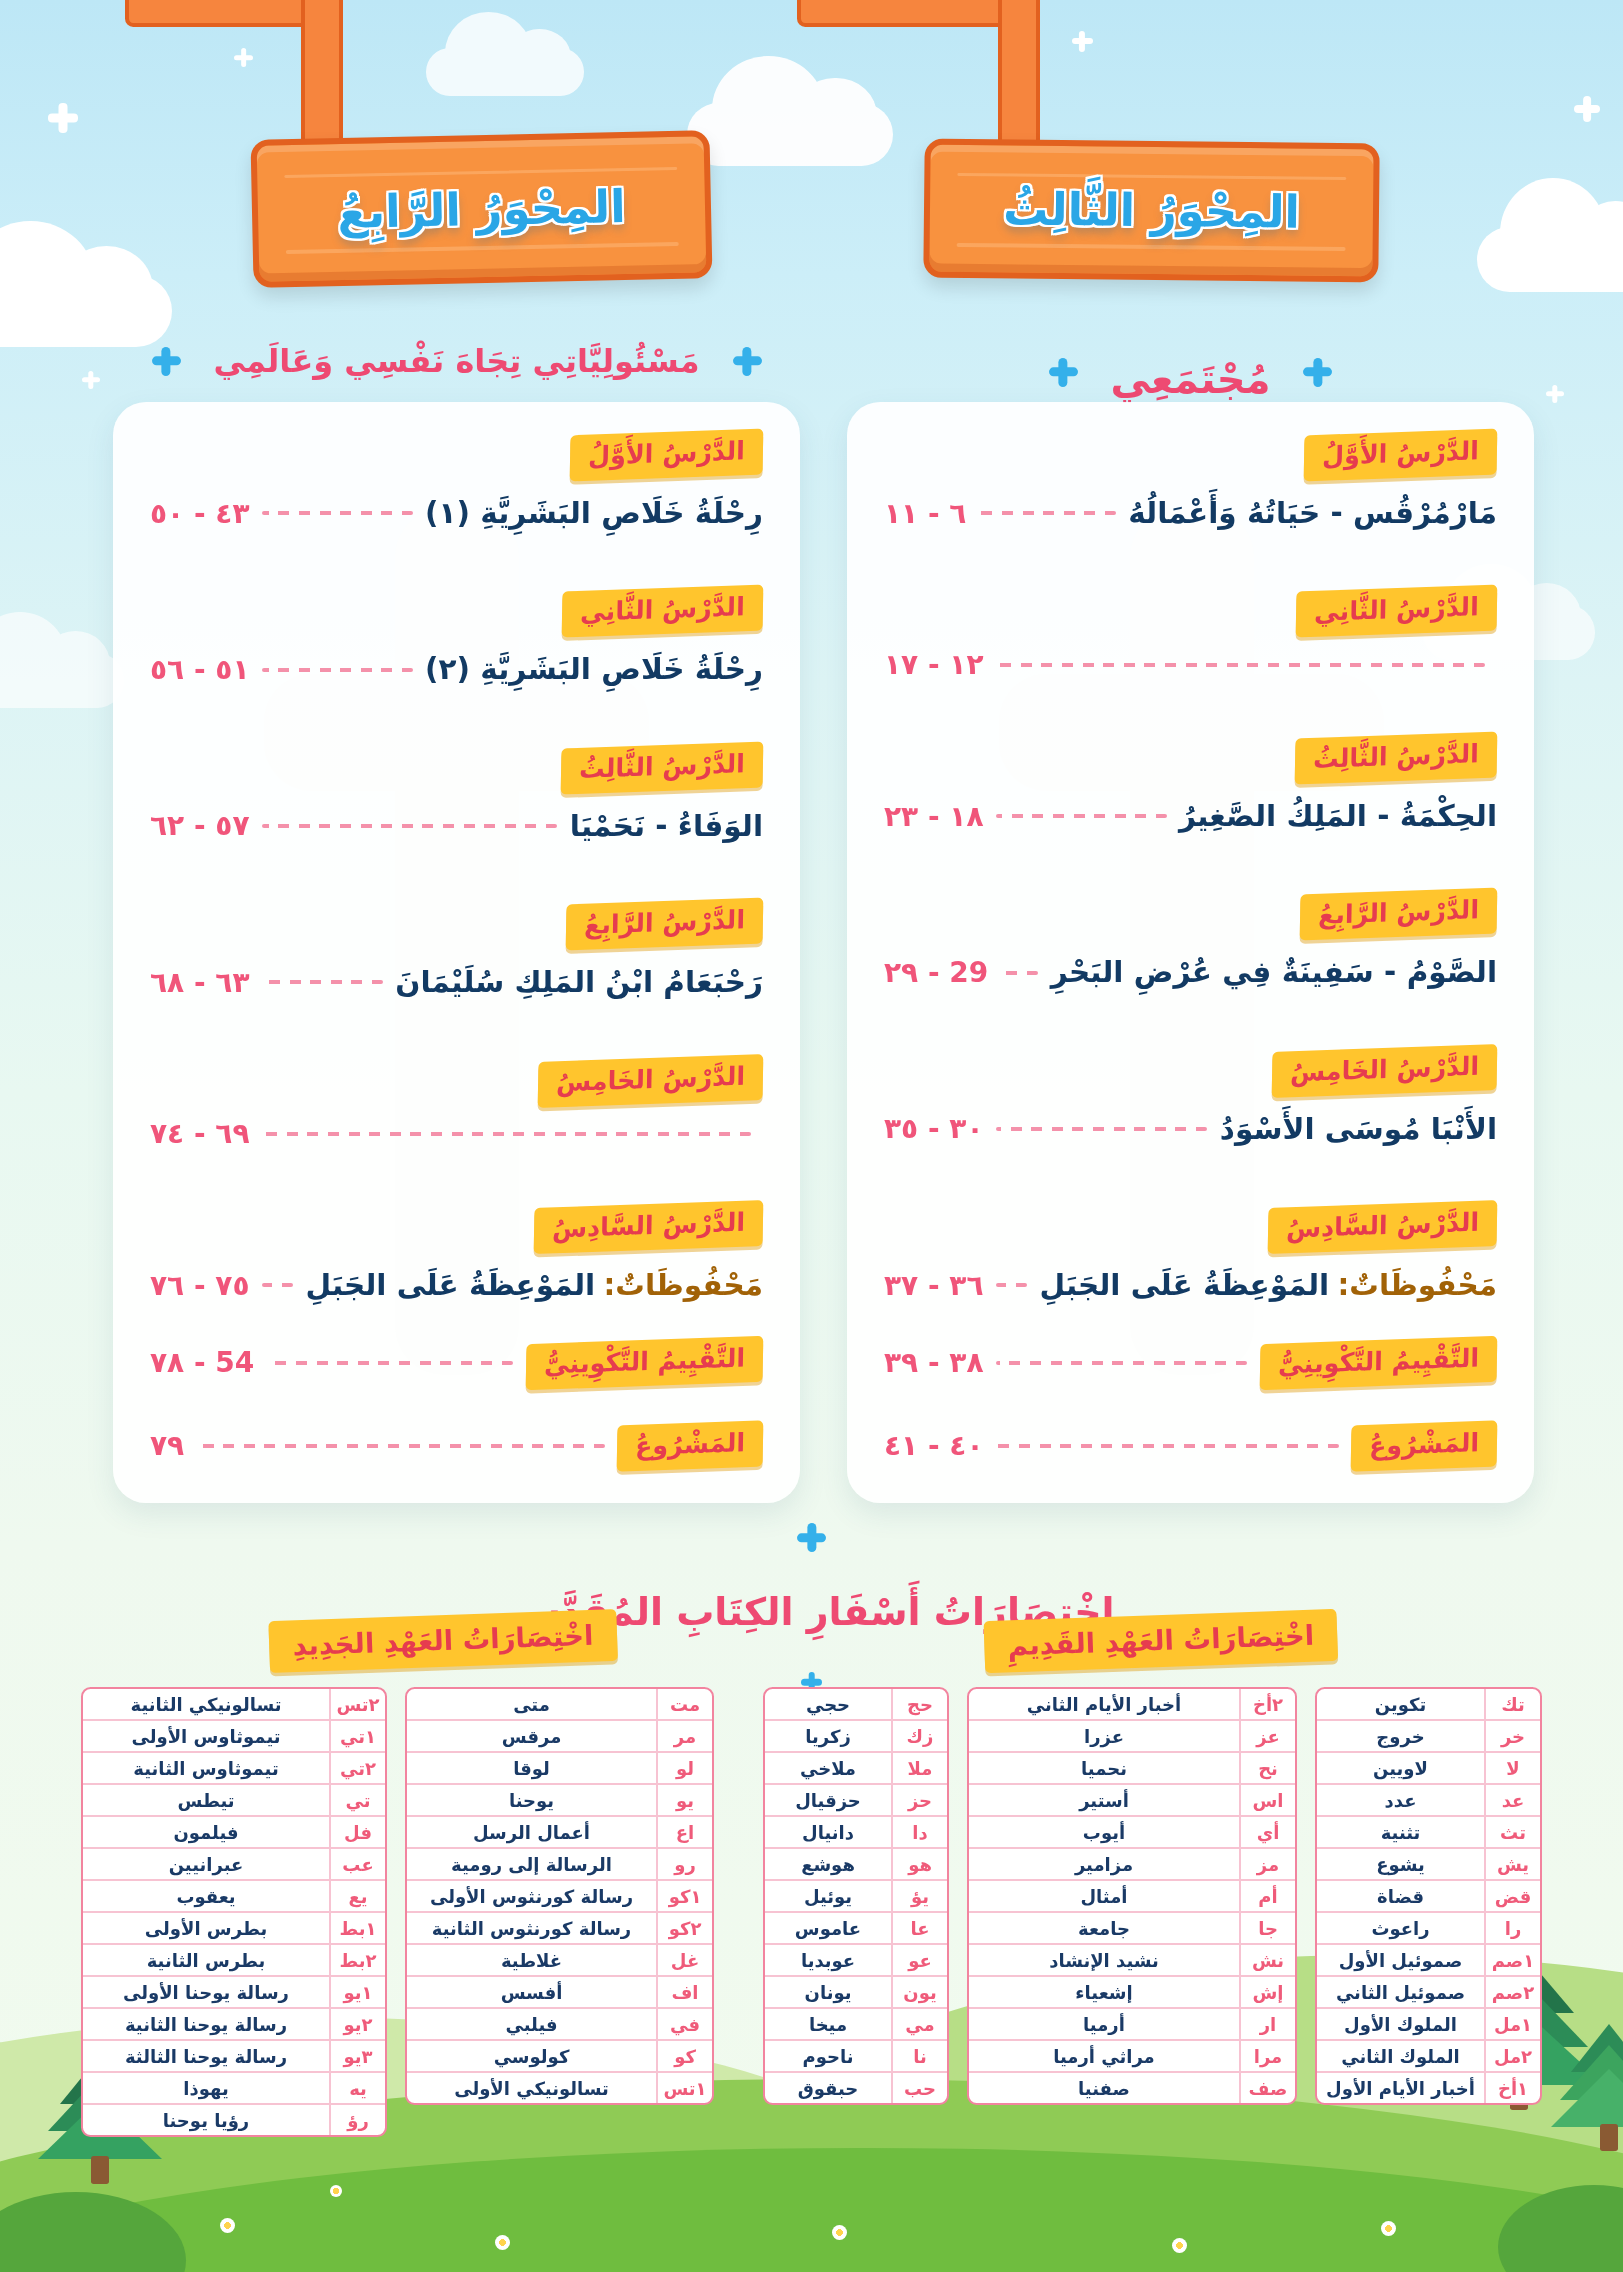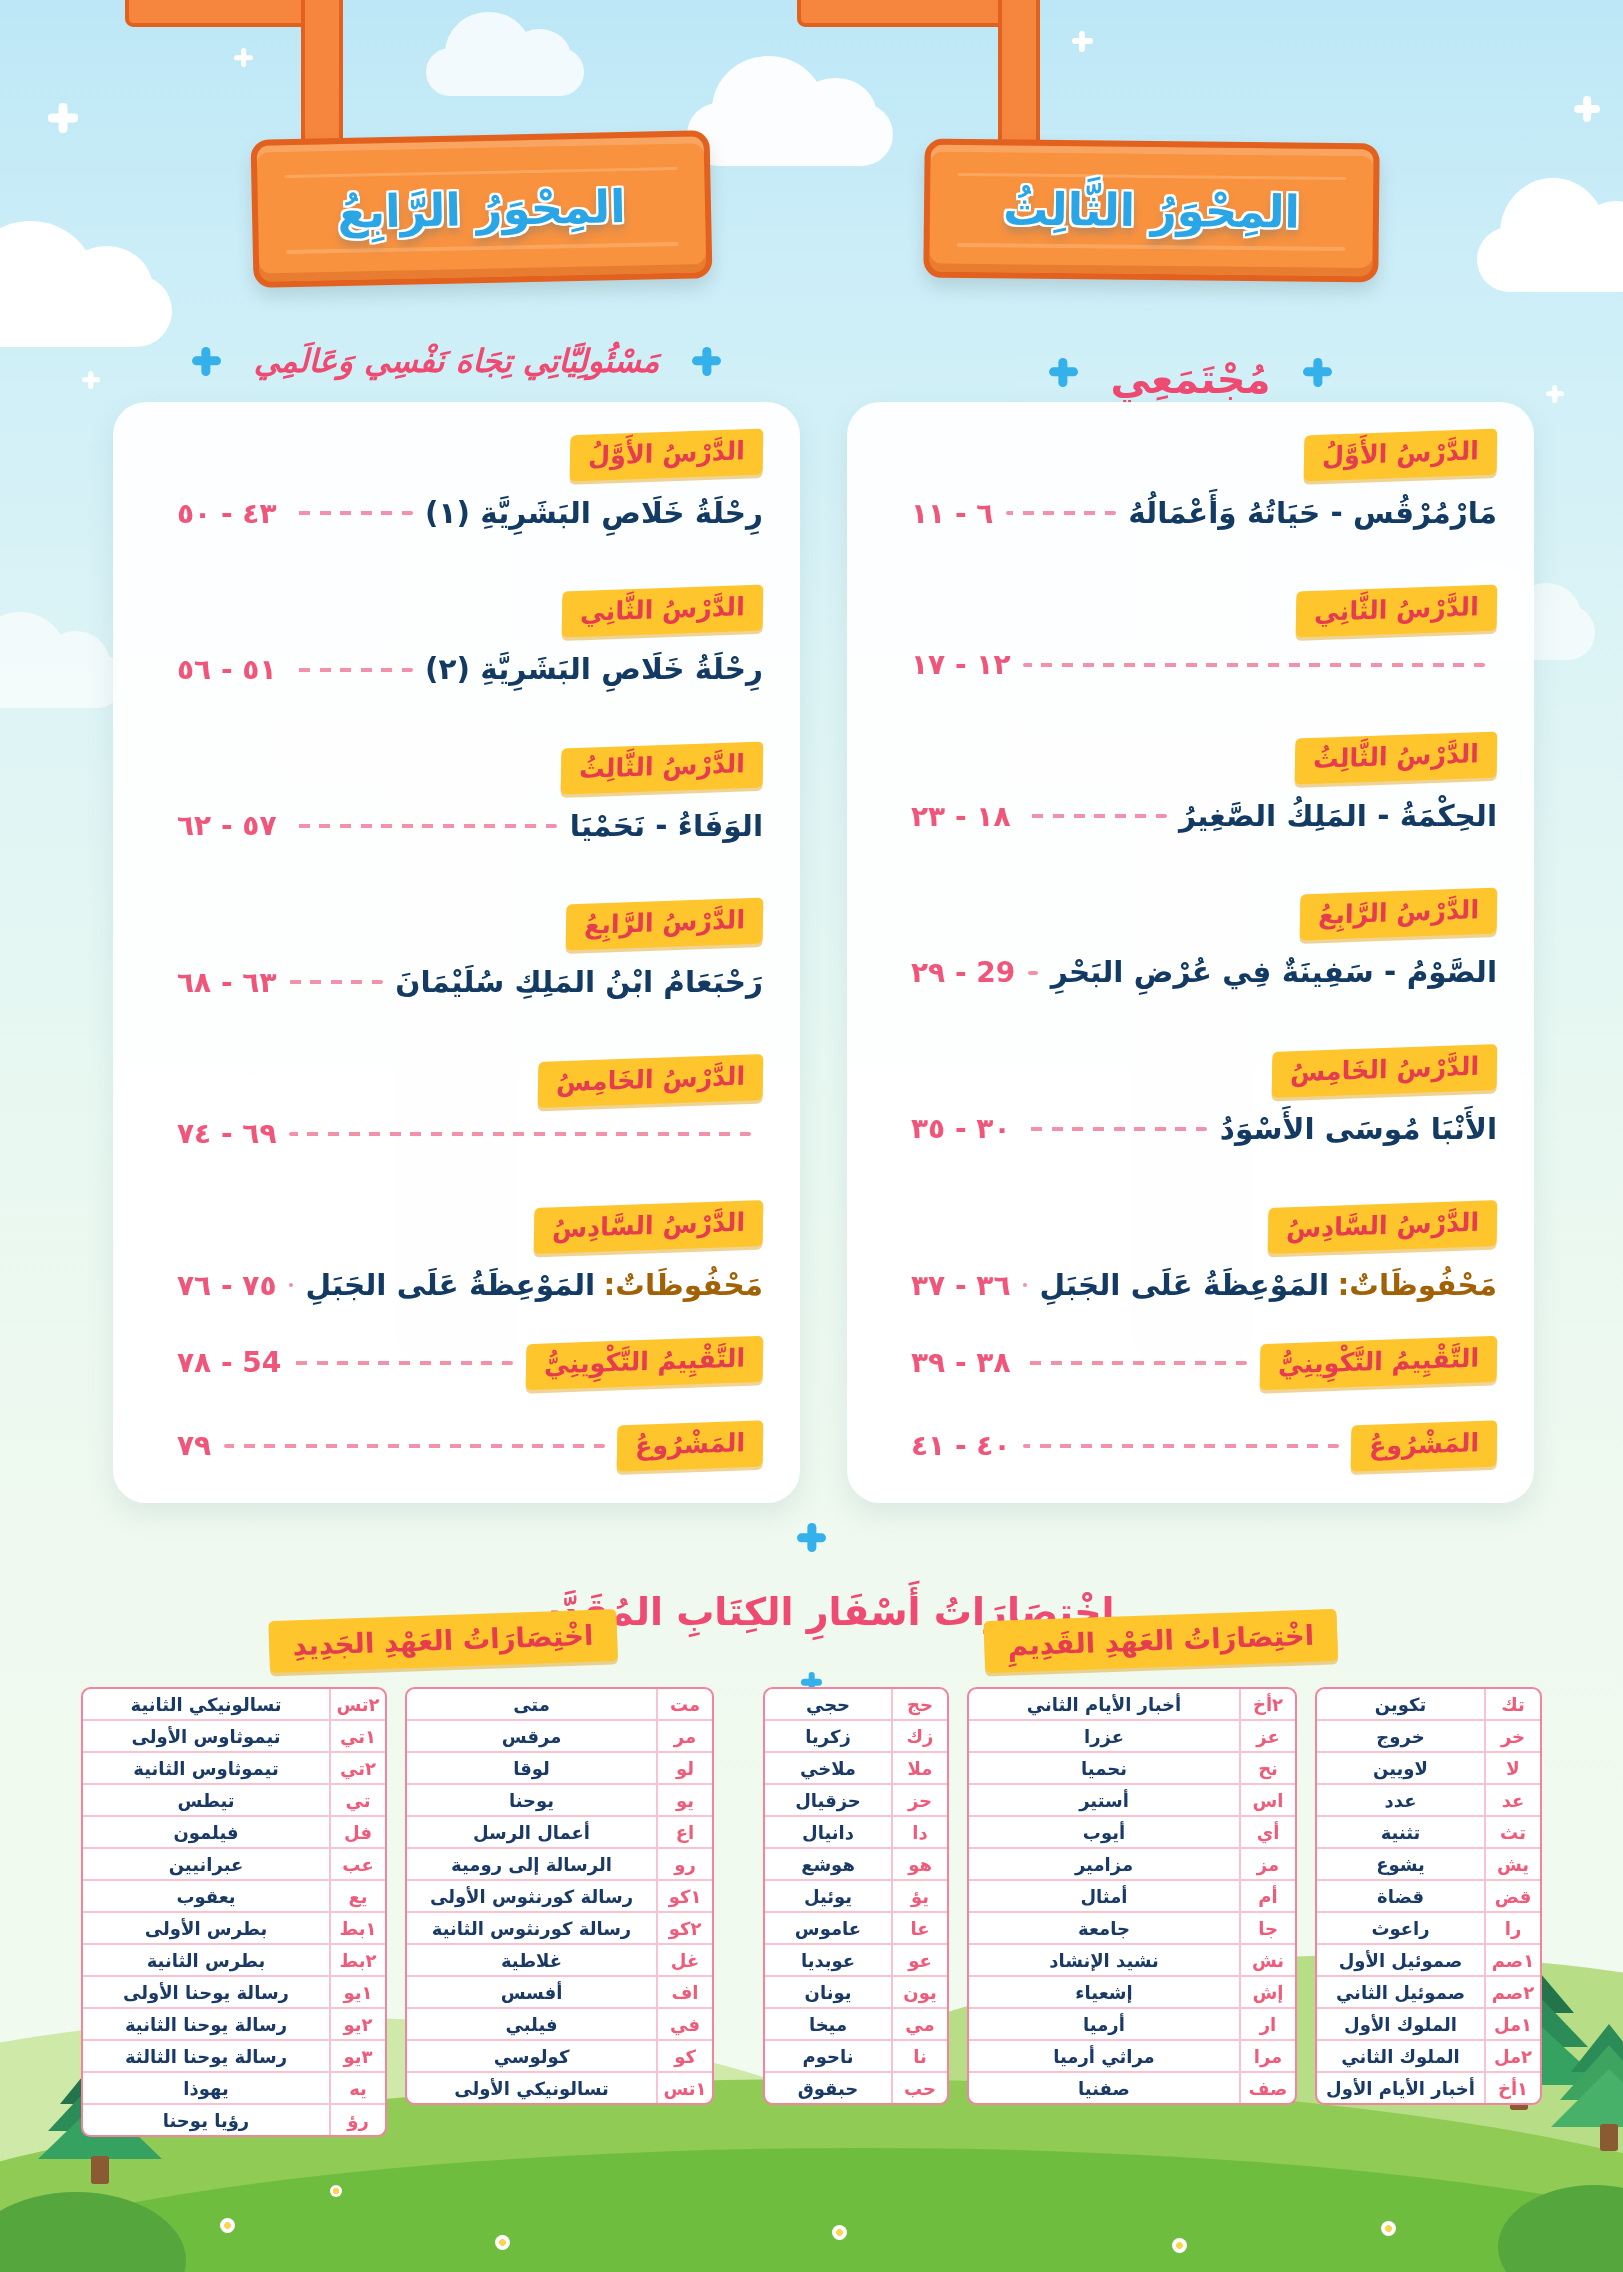"مَسْئُولِيَّاتِي تِجَاهَ نَفْسِي" .hdr-l .hdr-text { font-style: italic -> none }
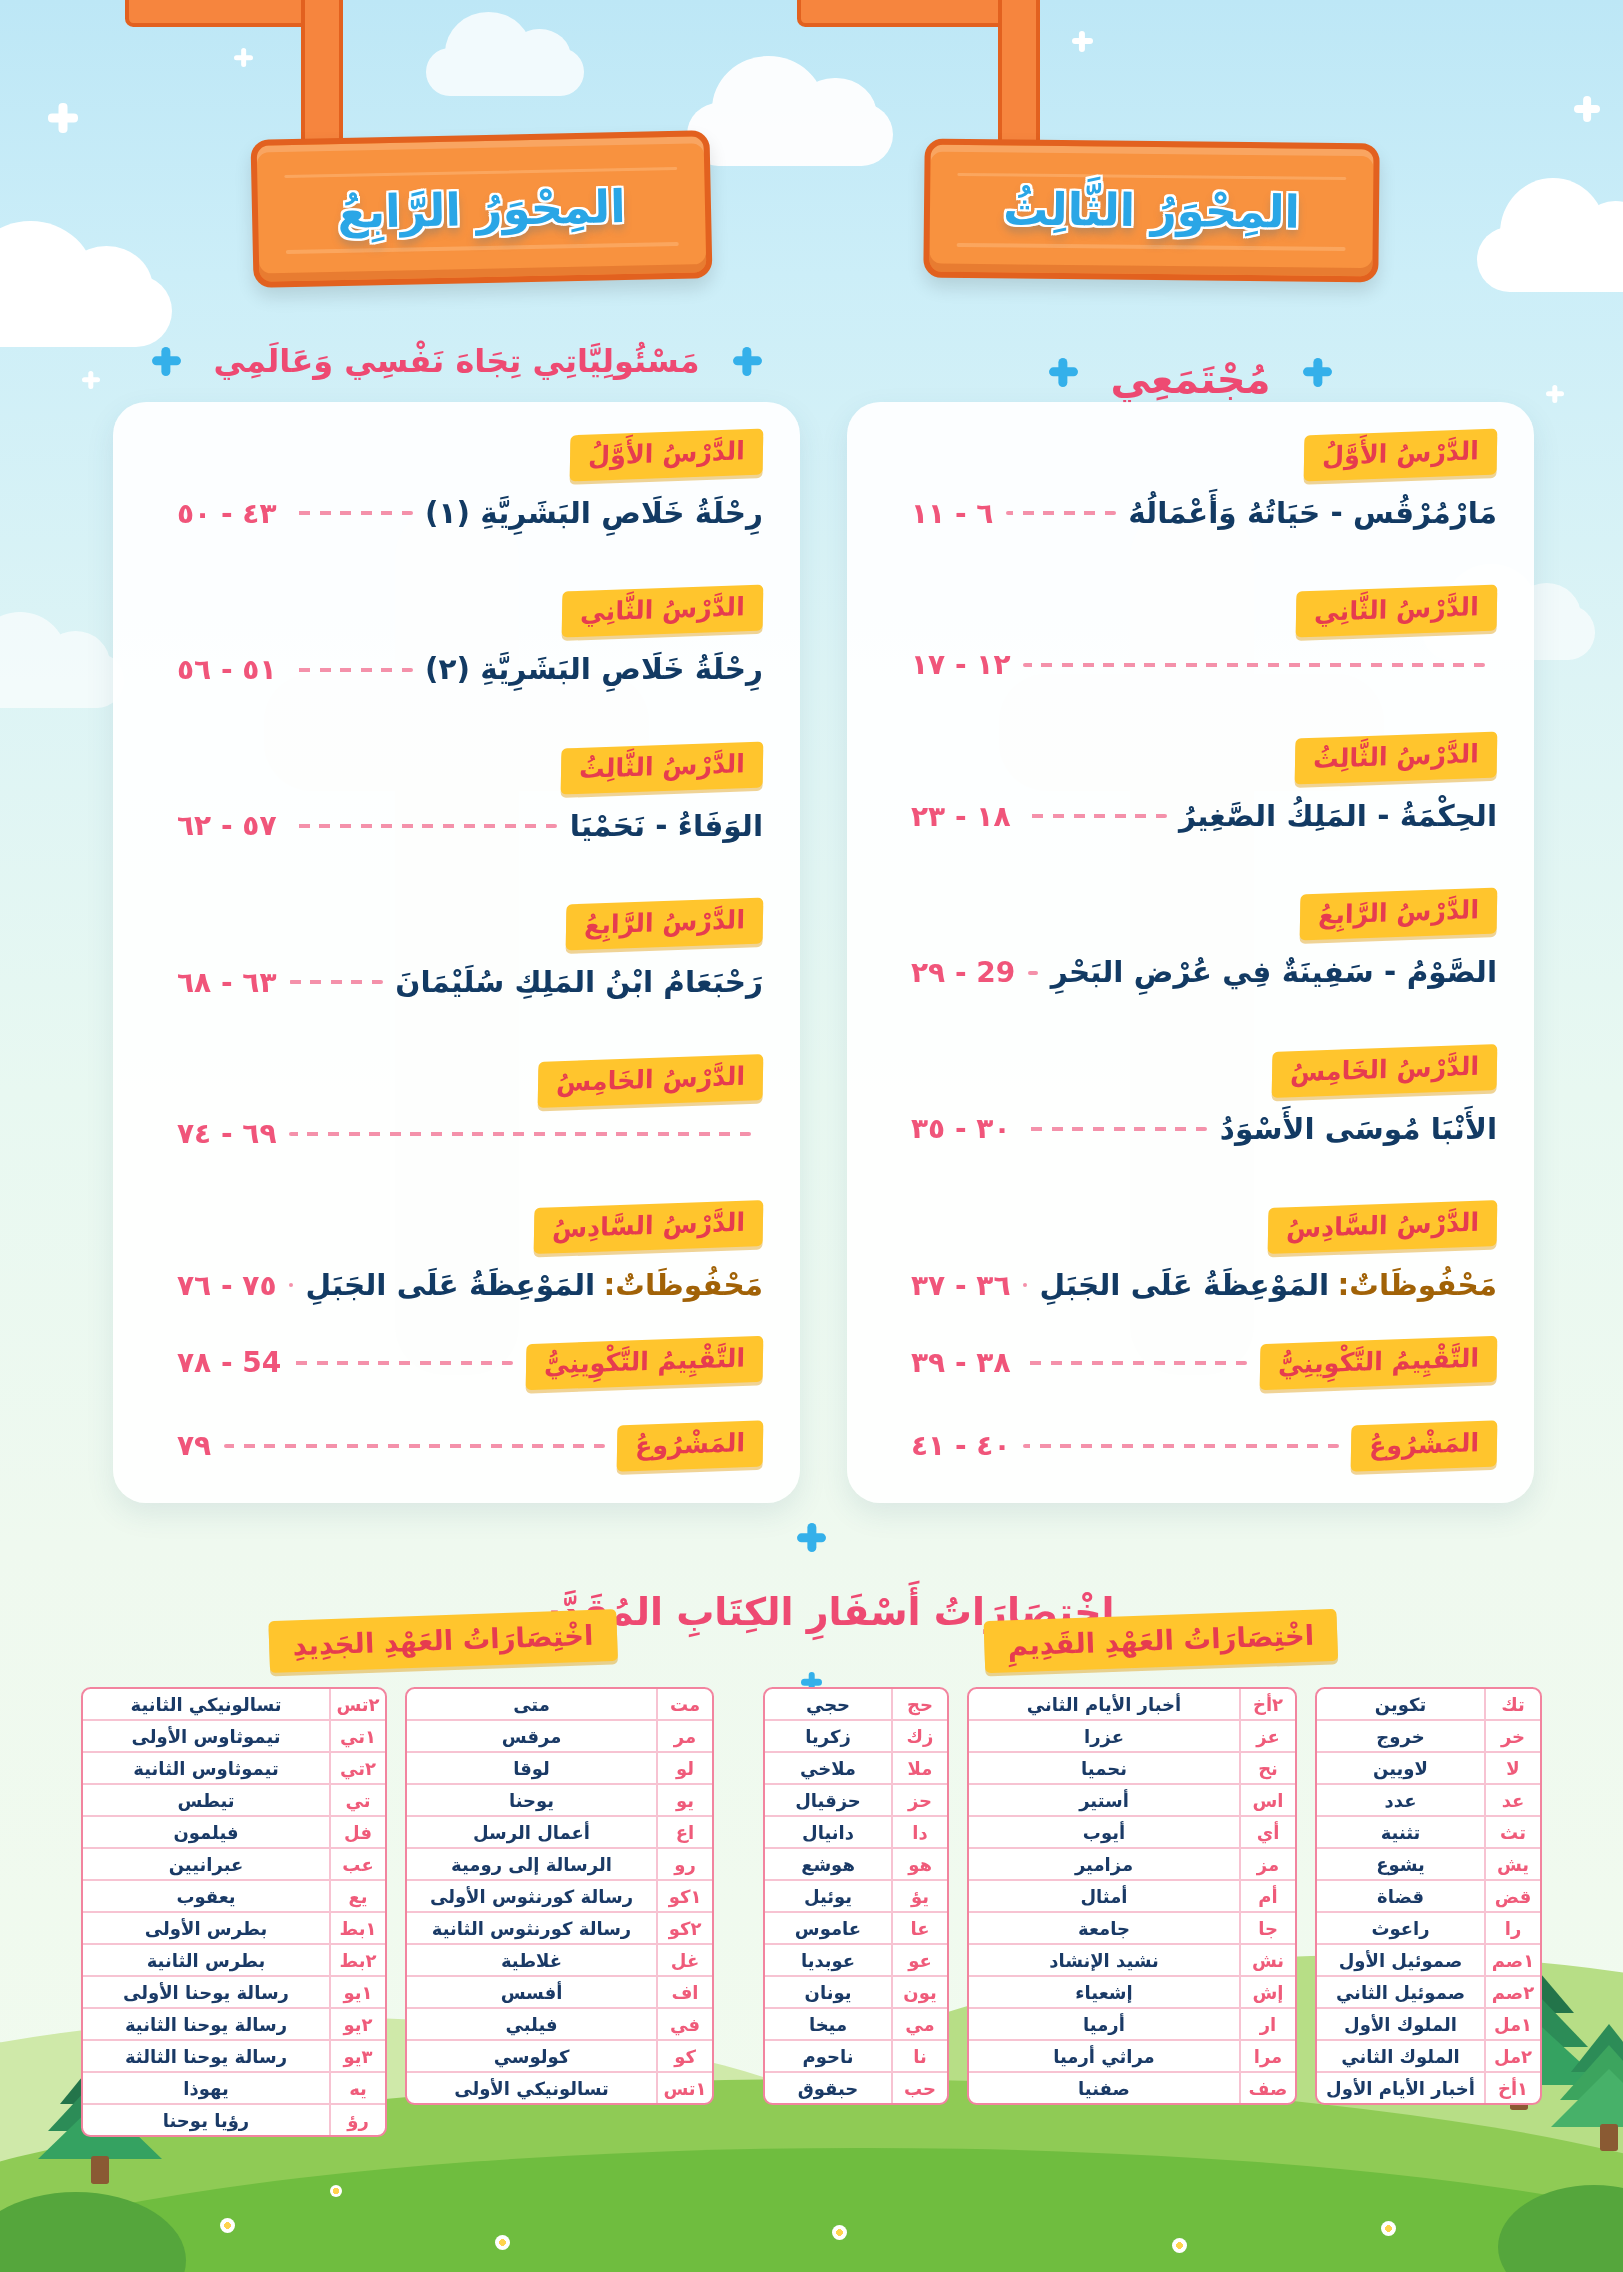"٤٣ - ٥٠" .pages { margin-left: 27px -> none }
